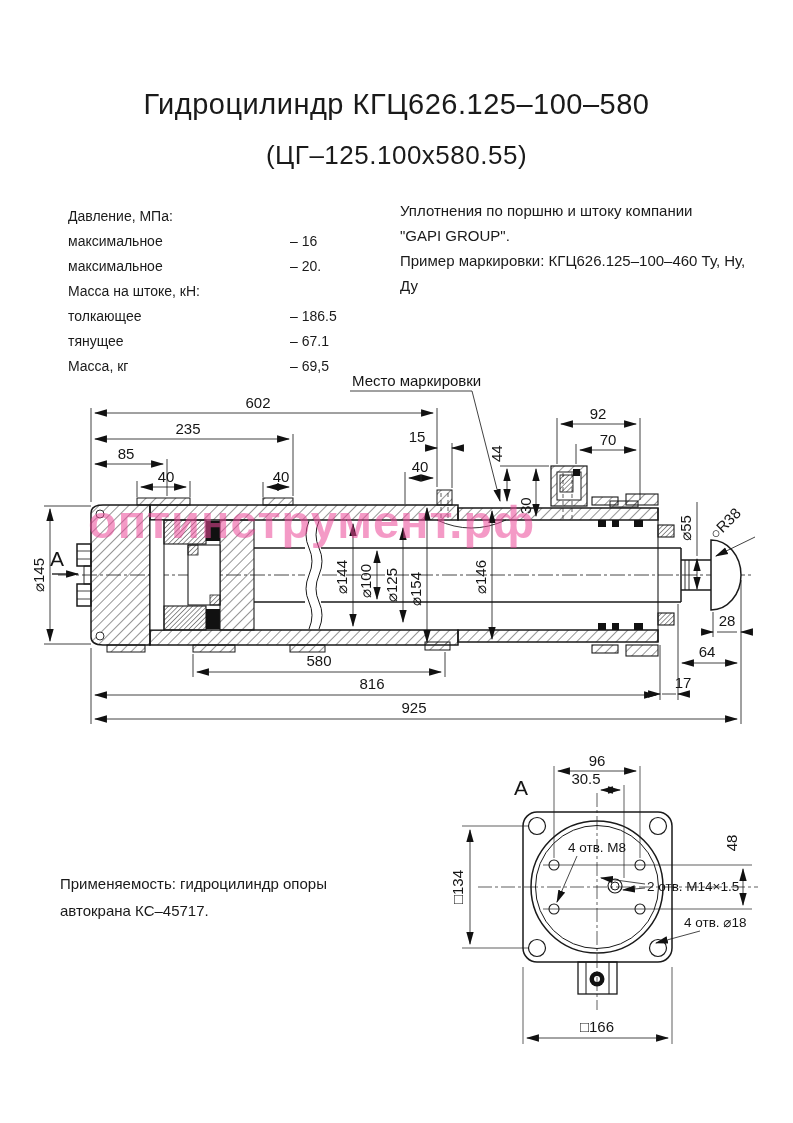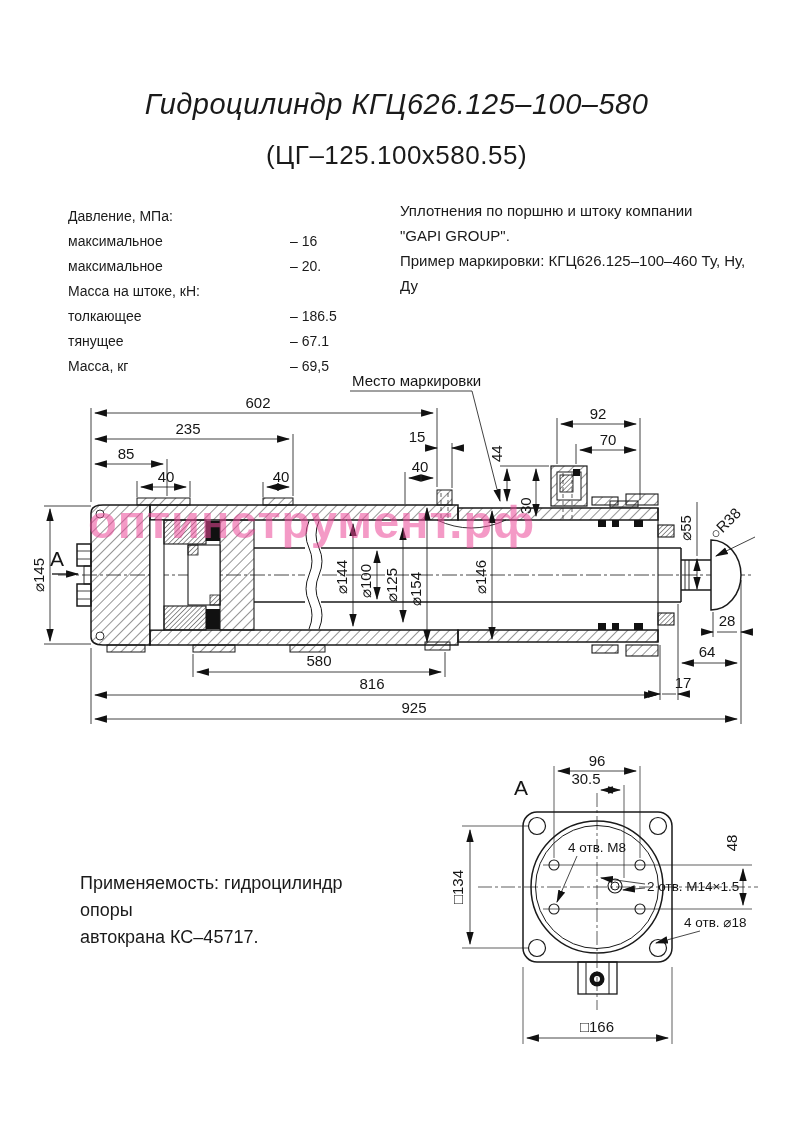"Гидроцилиндр КГЦ626.125–100–580" .title1 { font-style: italic -> none }
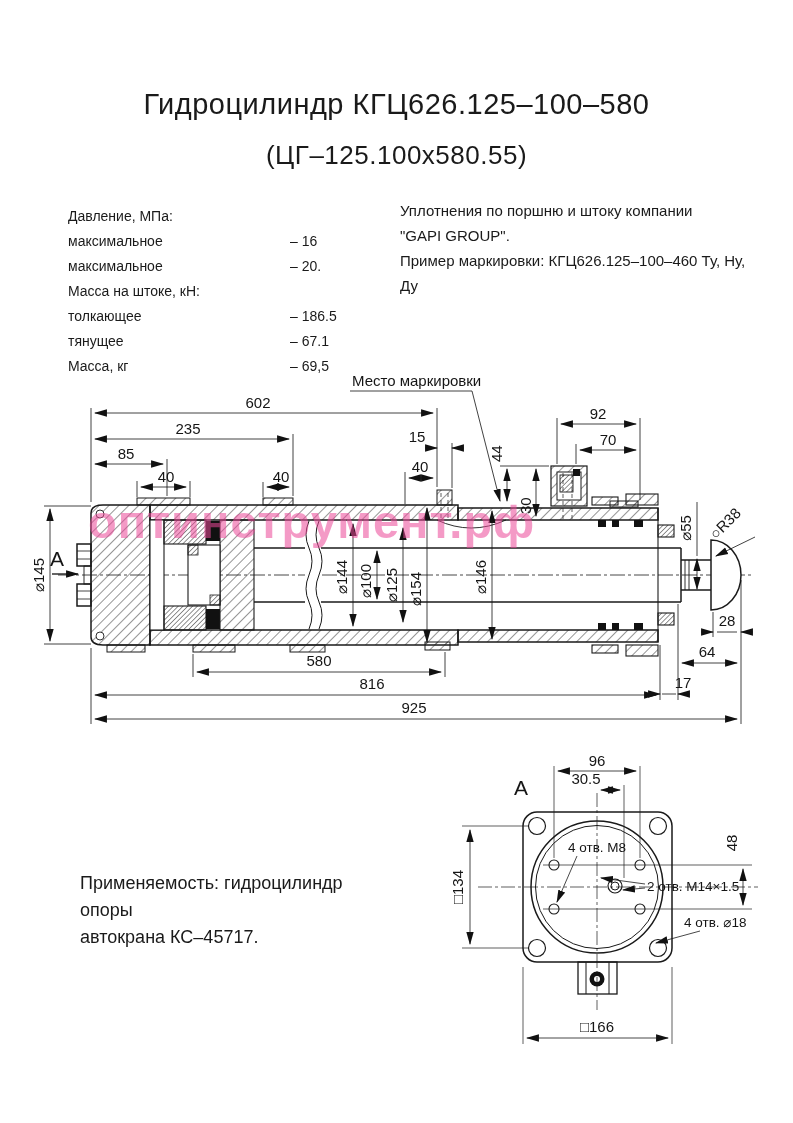"Применяемость: гидроцилиндр опоры" .apply { font-size: 18px -> 15px; left: 80px -> 60px }
